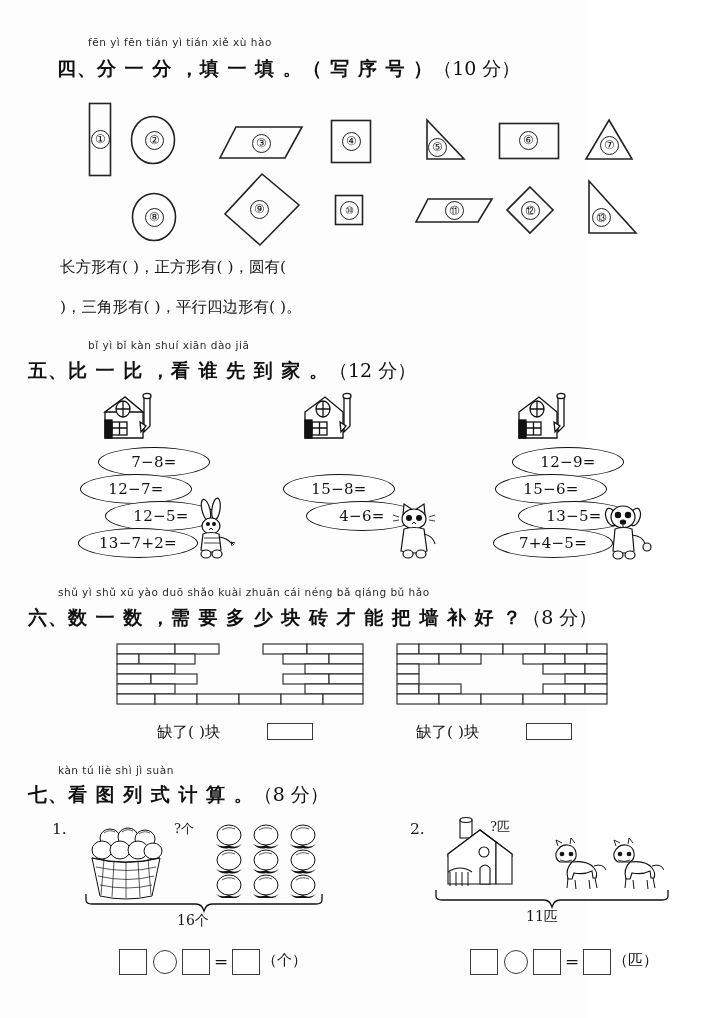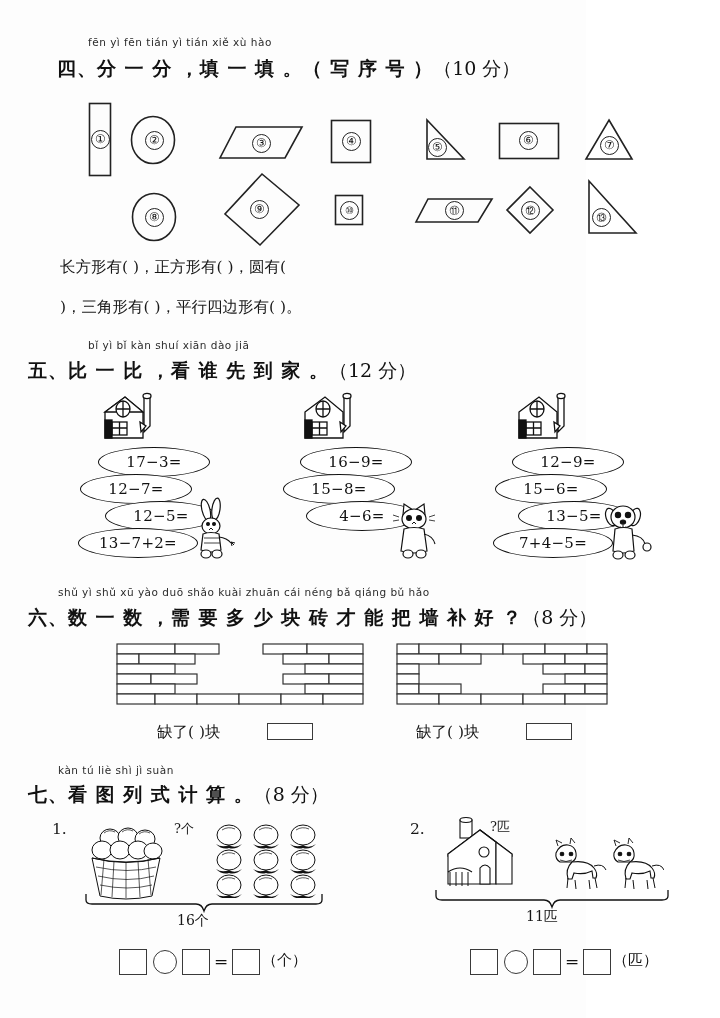"17−3=" div.ell { text: 17−3 -> 7−8 }
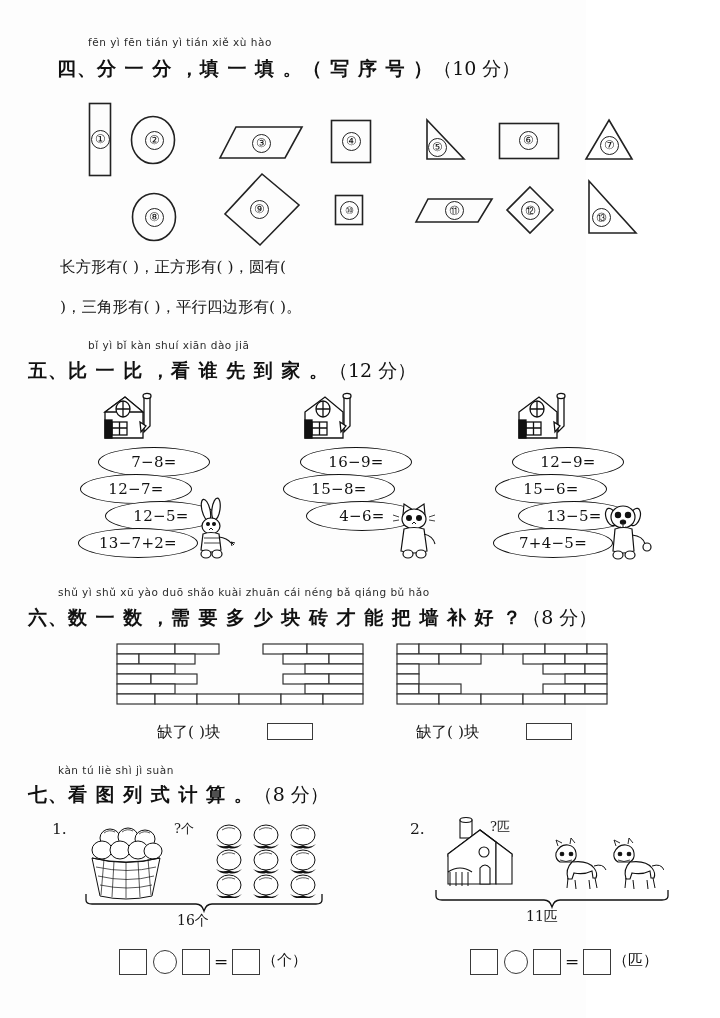"16−9=" div.ell { html: <div>16−9=</div> -> none }
